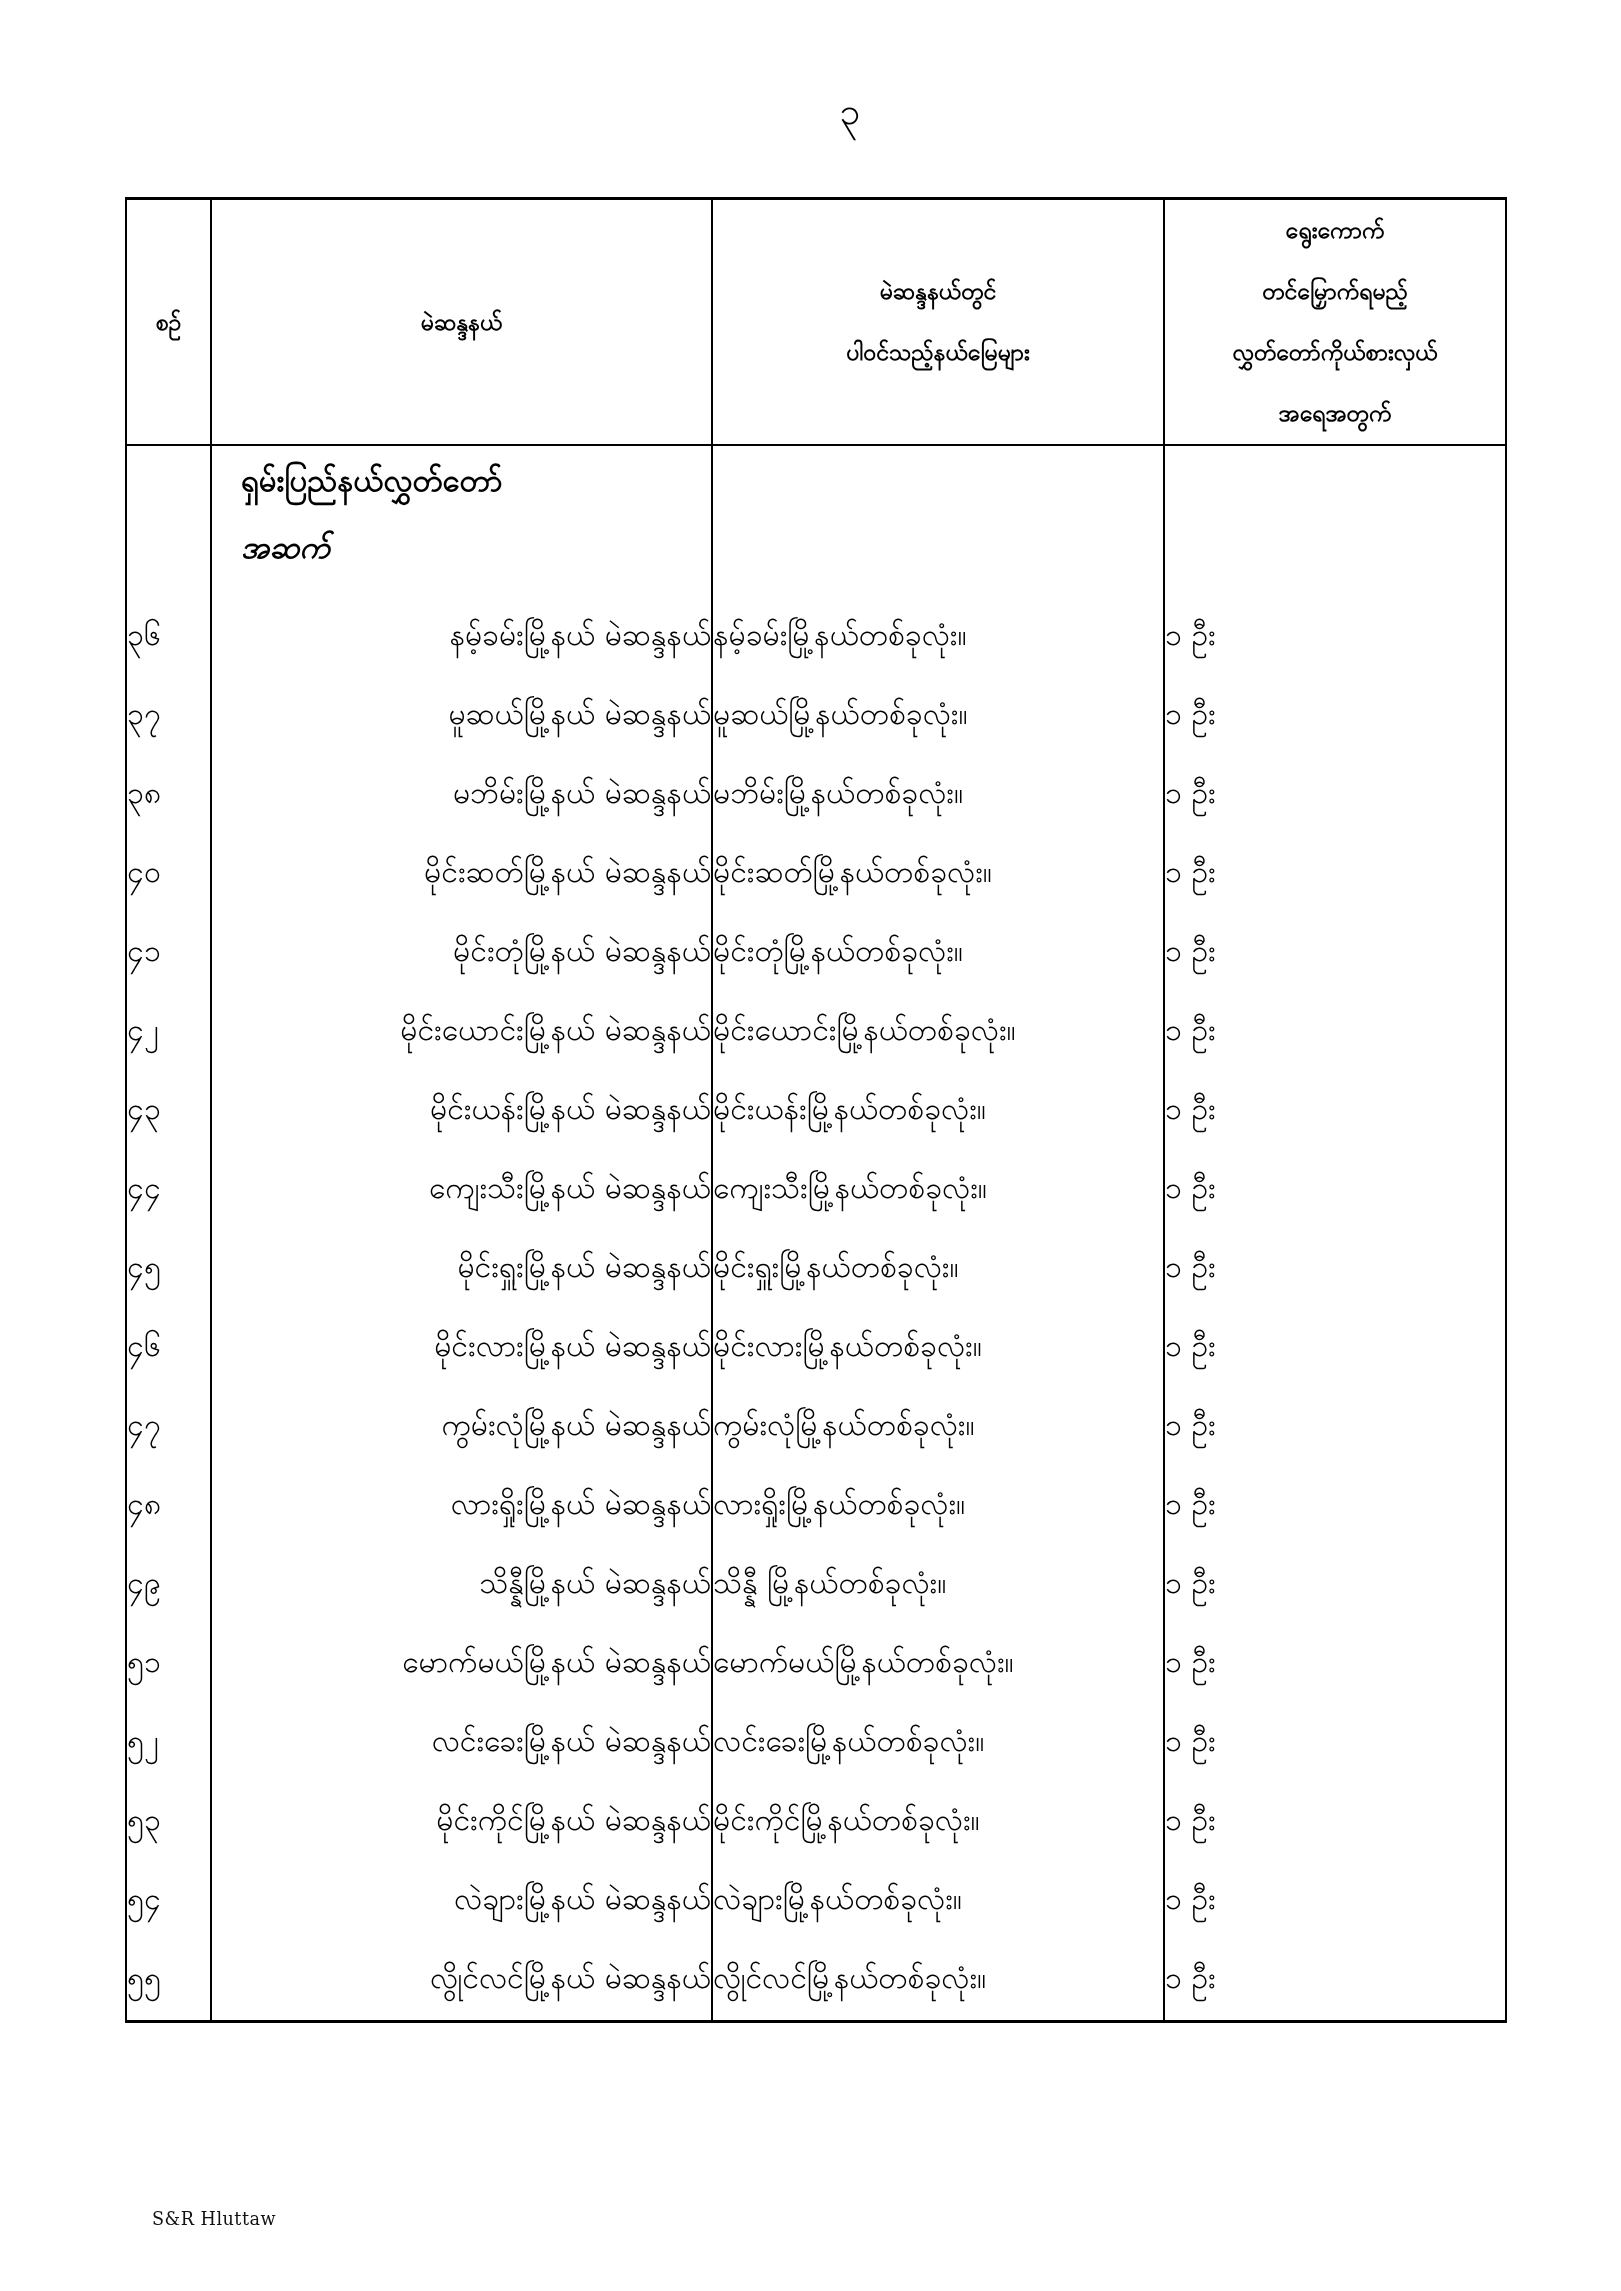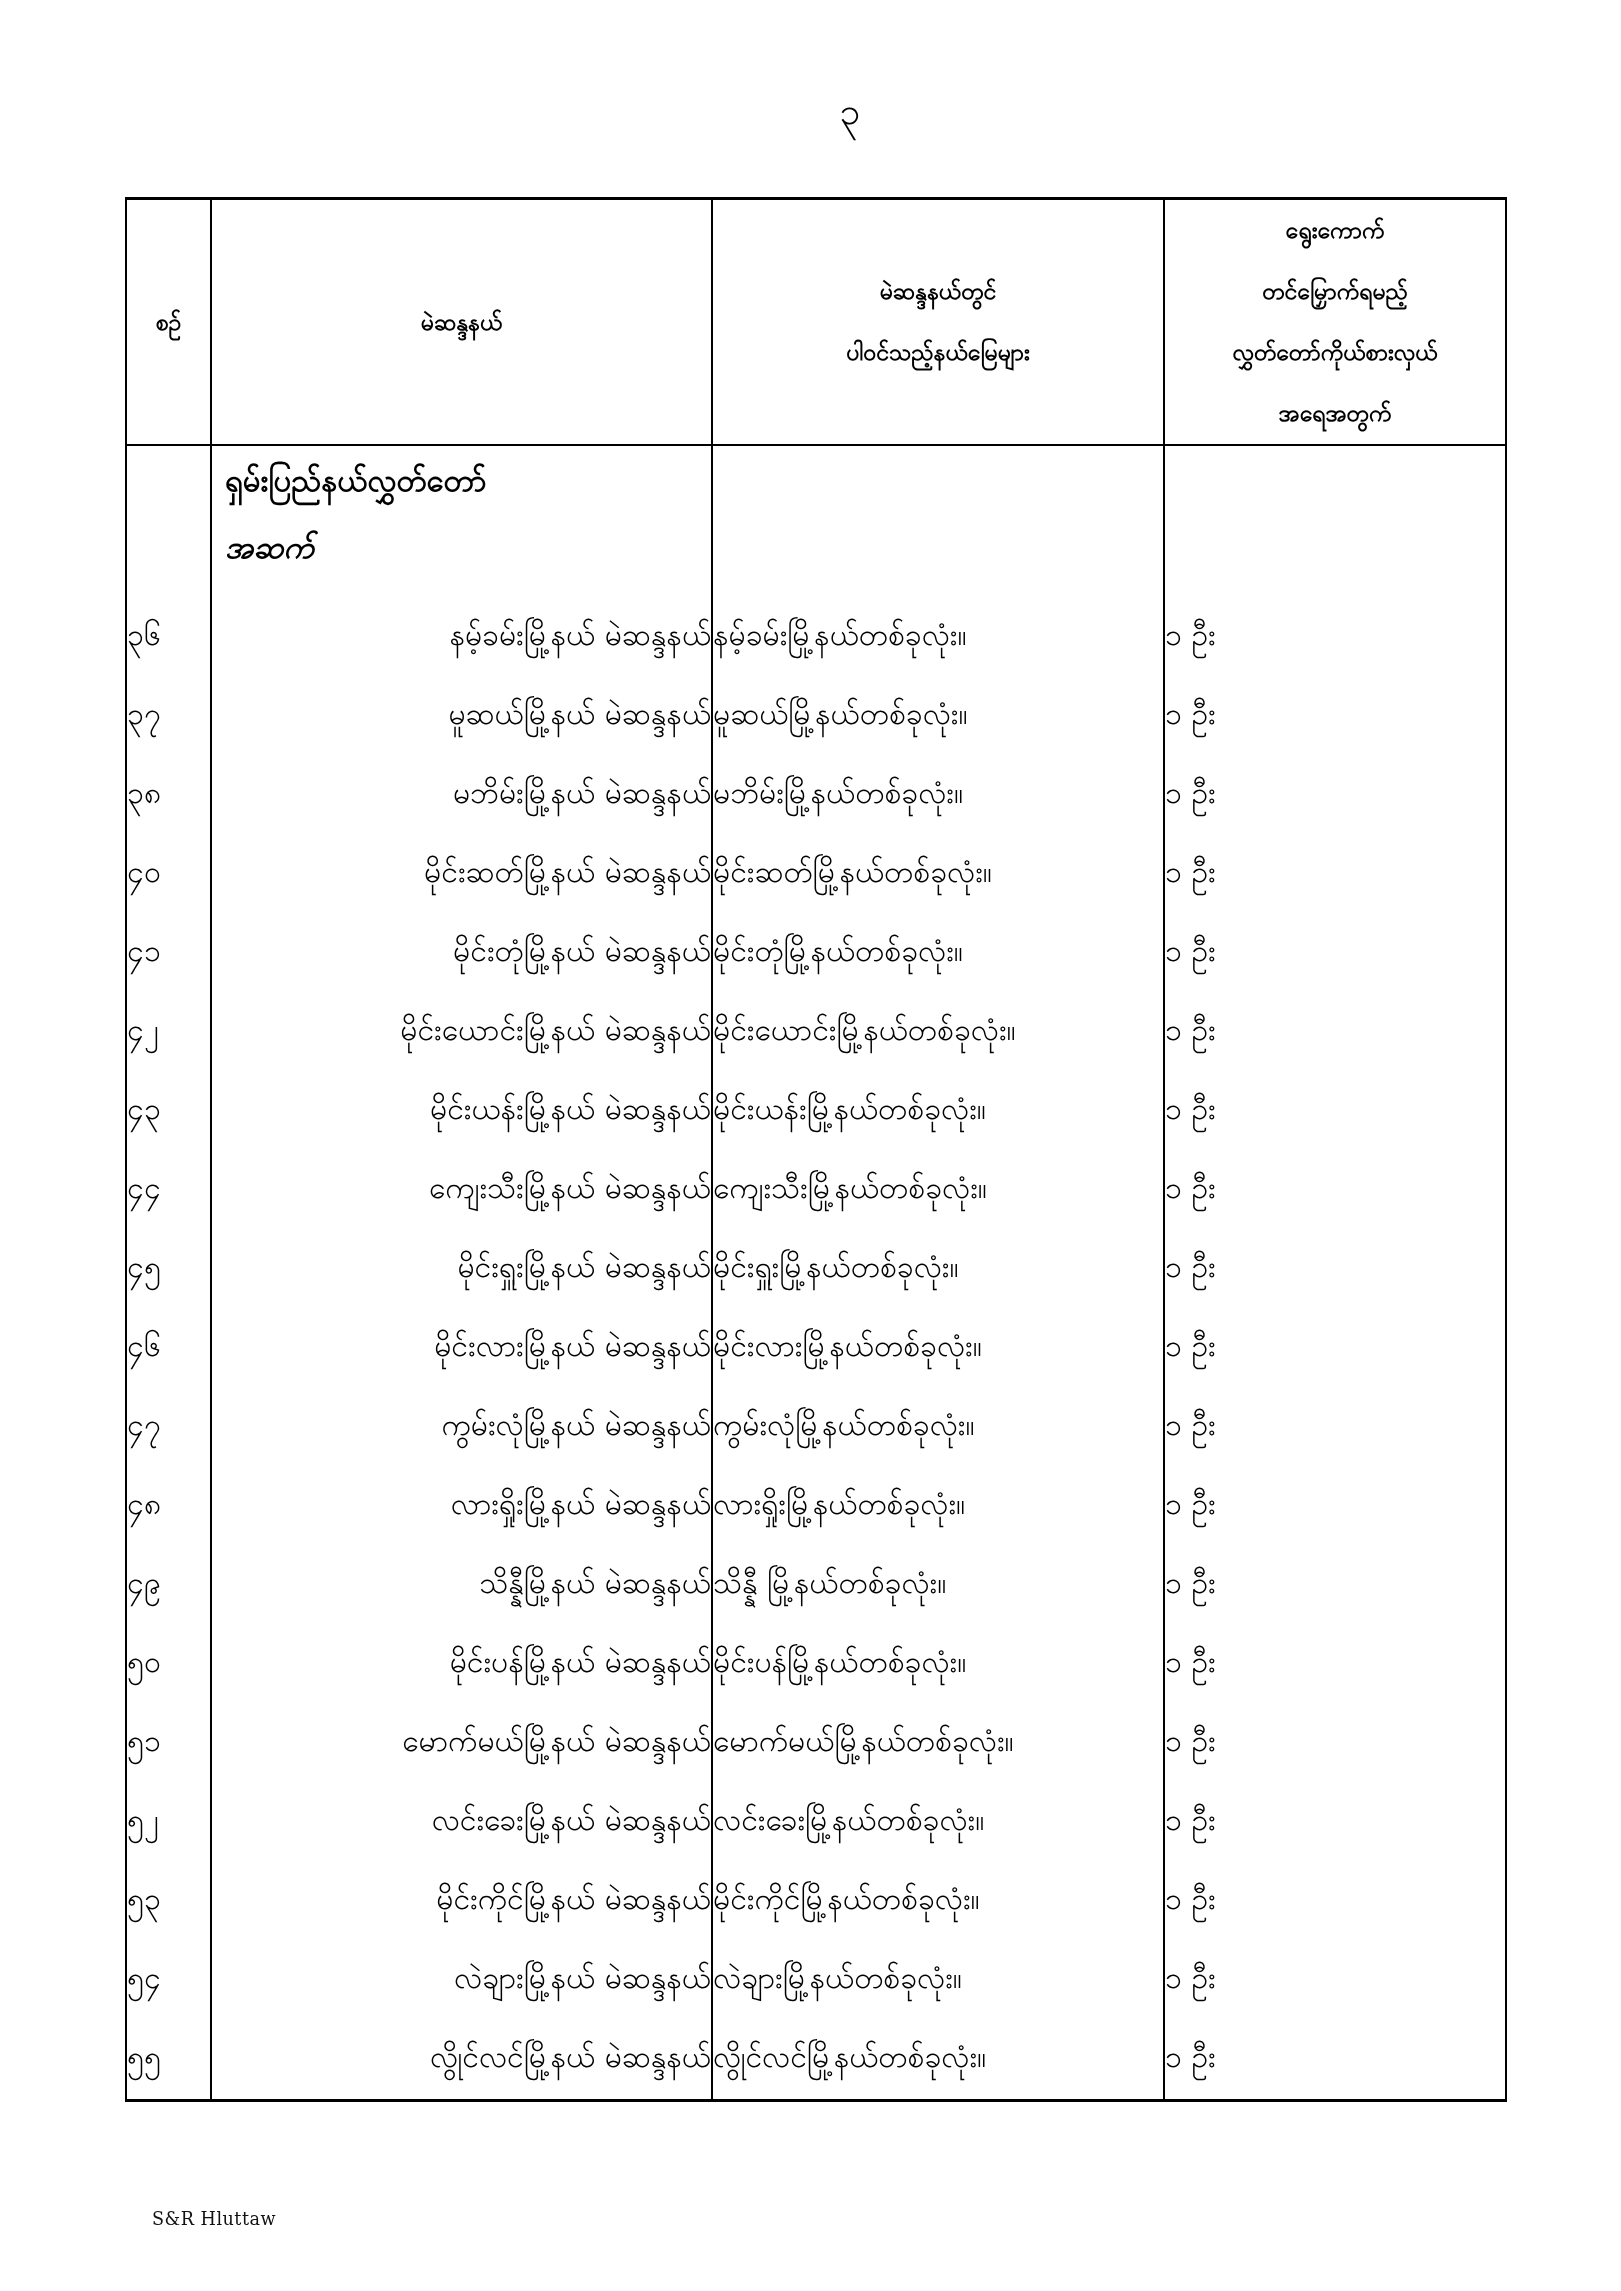"ရှမ်းပြည်နယ်လွှတ်တော်" .section-line { padding-left: 13px -> 29px }
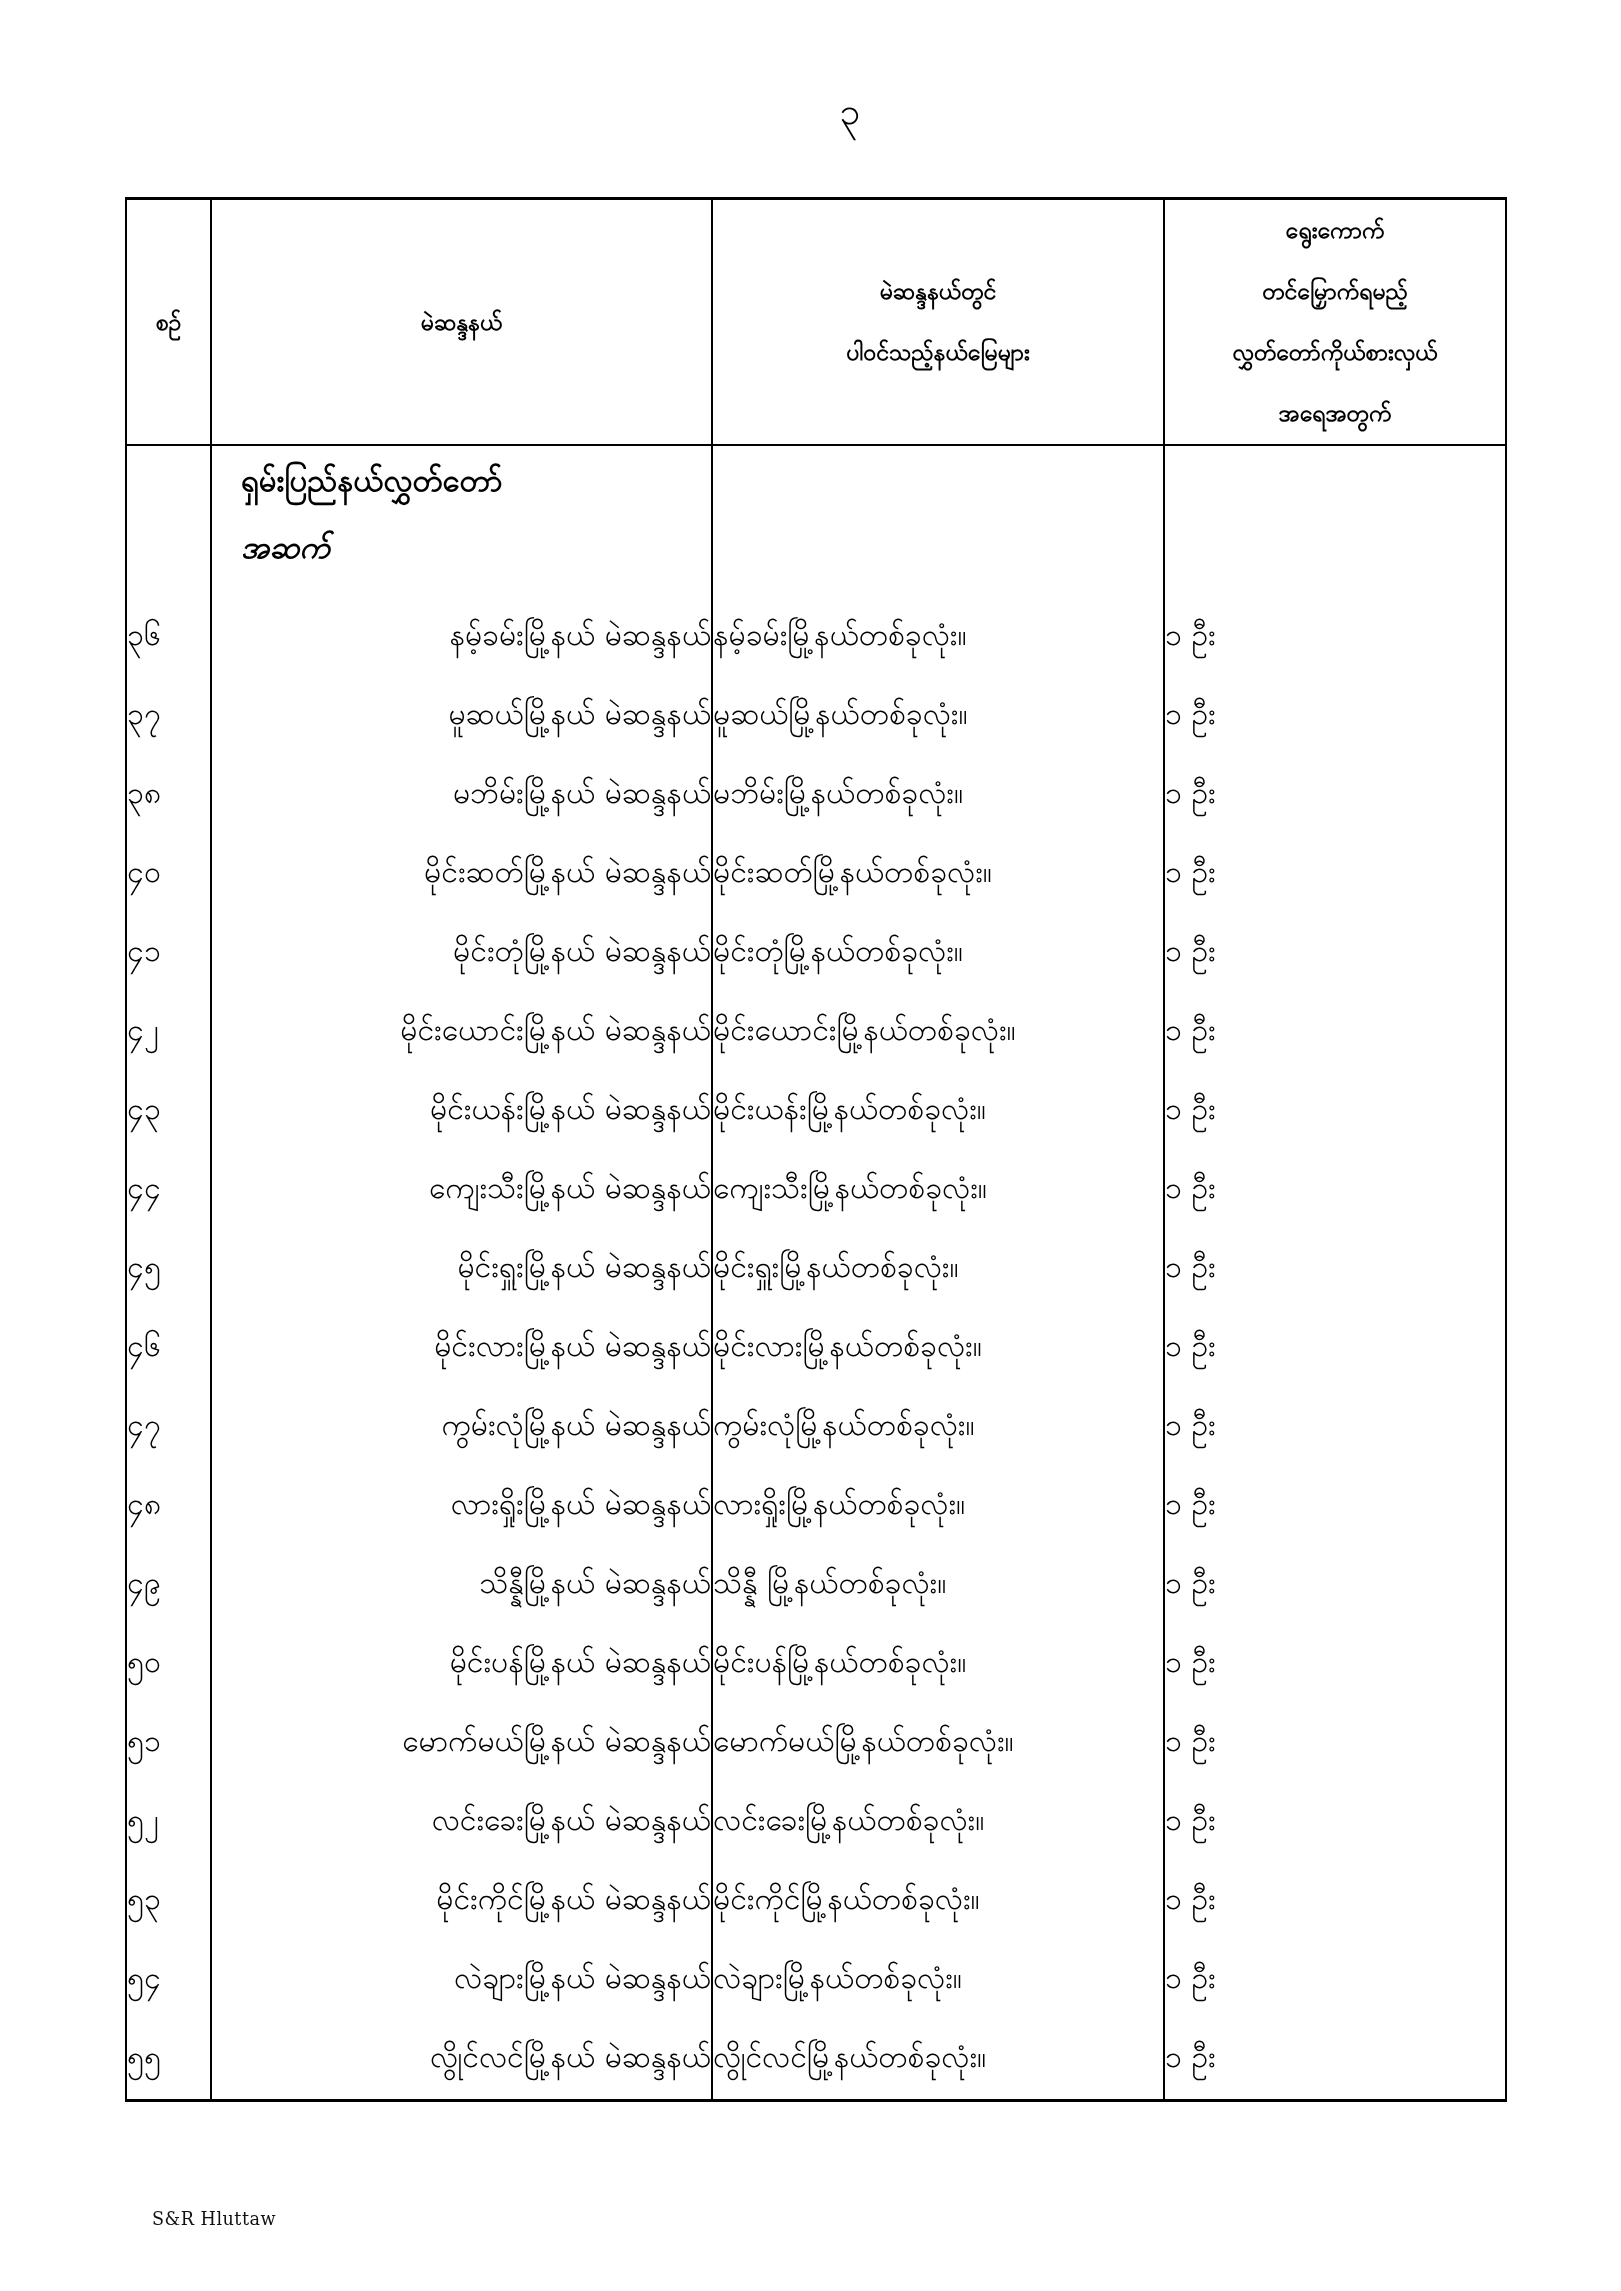"၅၀" tr.data-row { html: <tr> <td>၅၀</td> <td>မိုင်းပန်မြို့နယ် မဲဆန္ဒနယ်</td> <td>မိုင်းပန်မြို့နယ်တစ်ခုလုံး။</td> <td>၁ ဦး</td> </tr> -> none }
